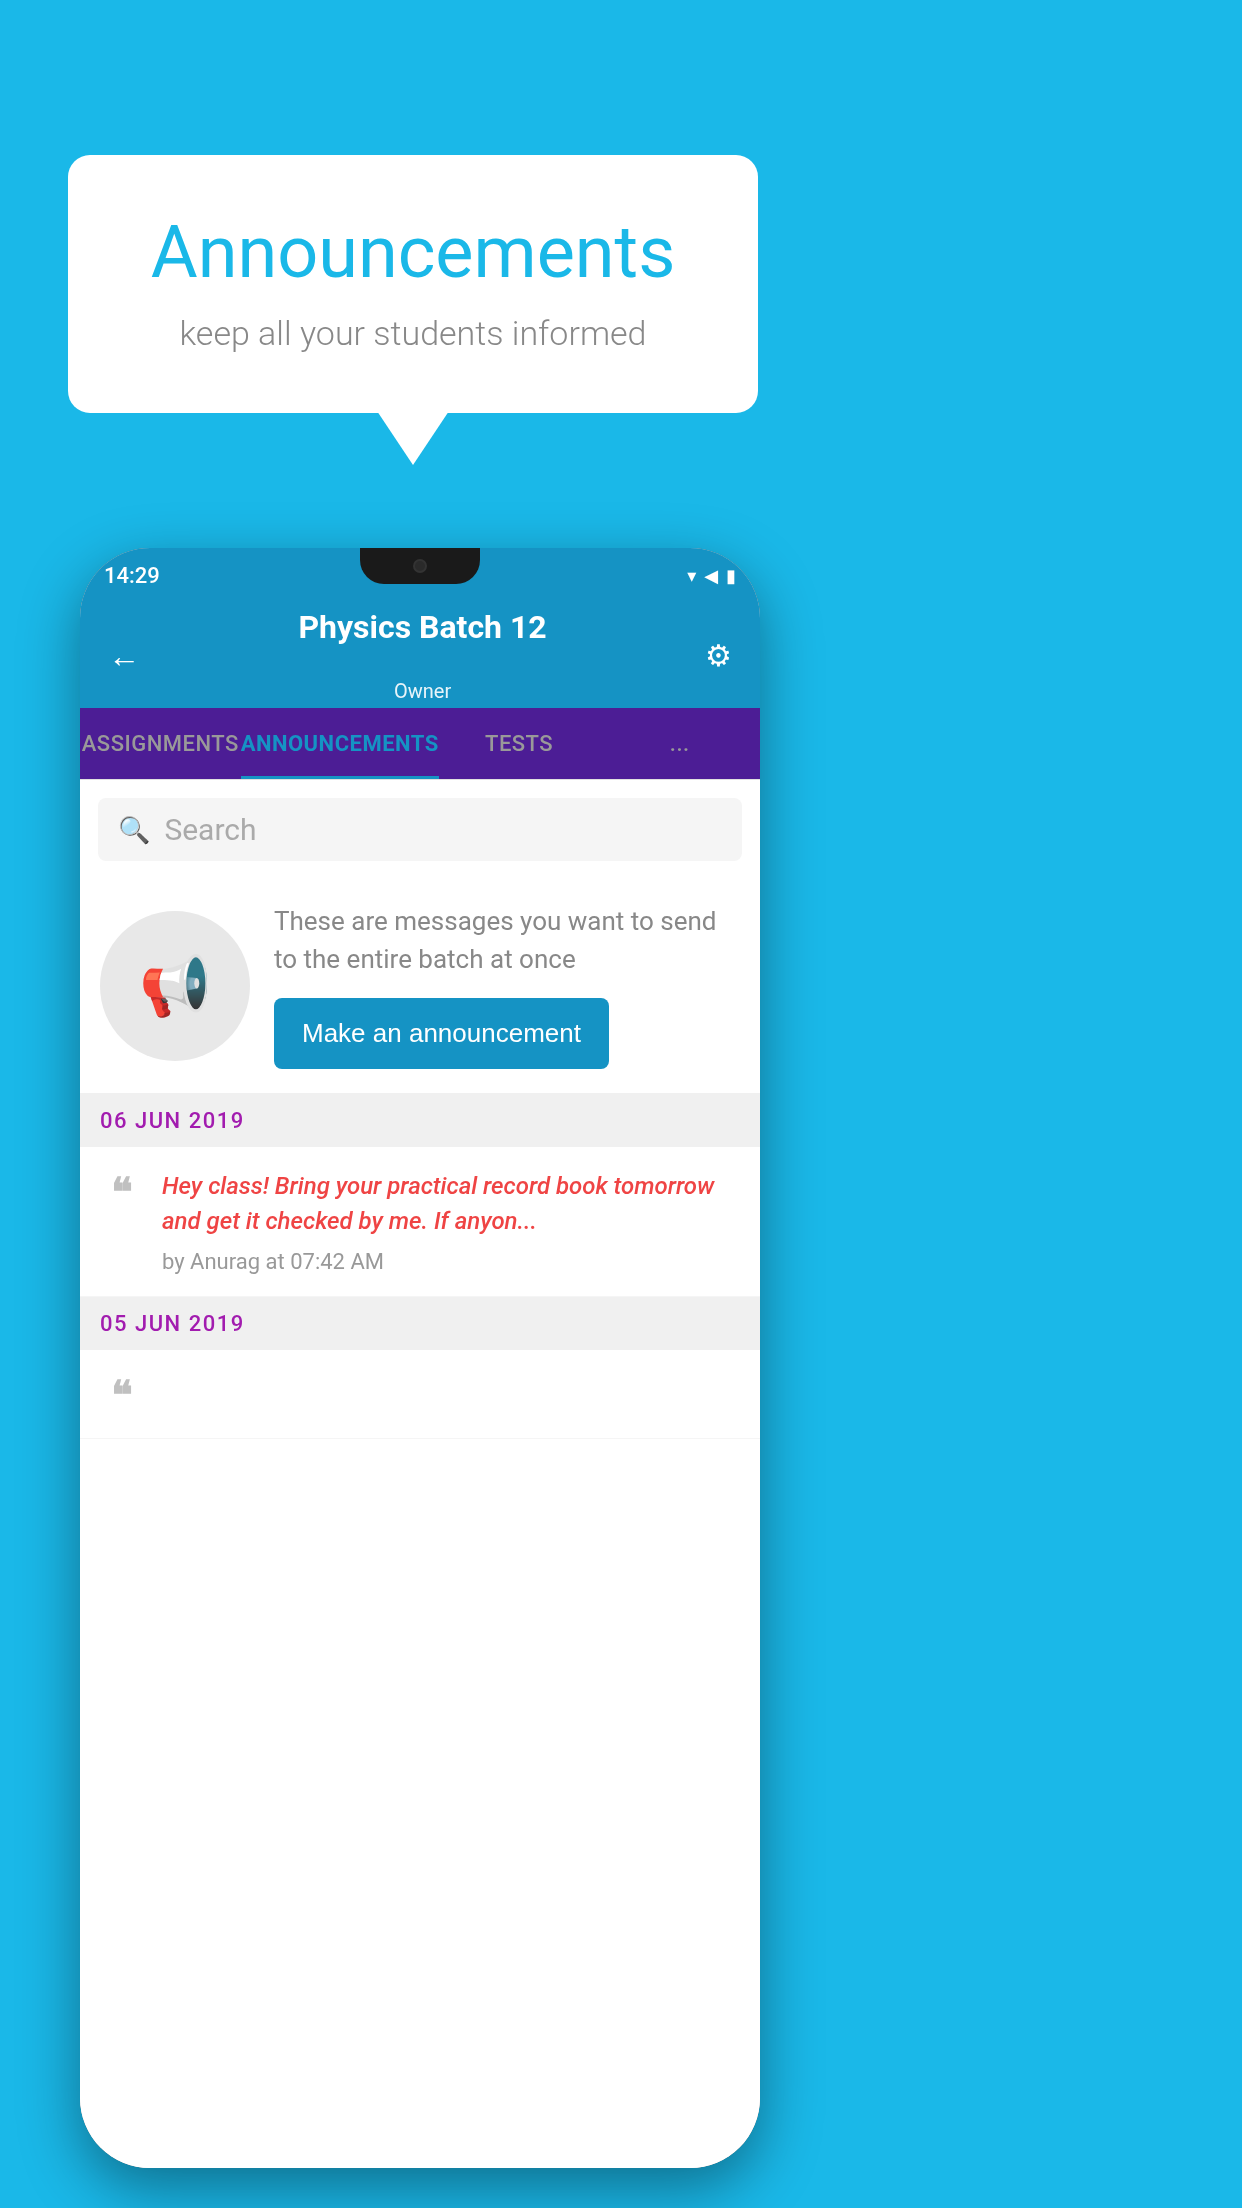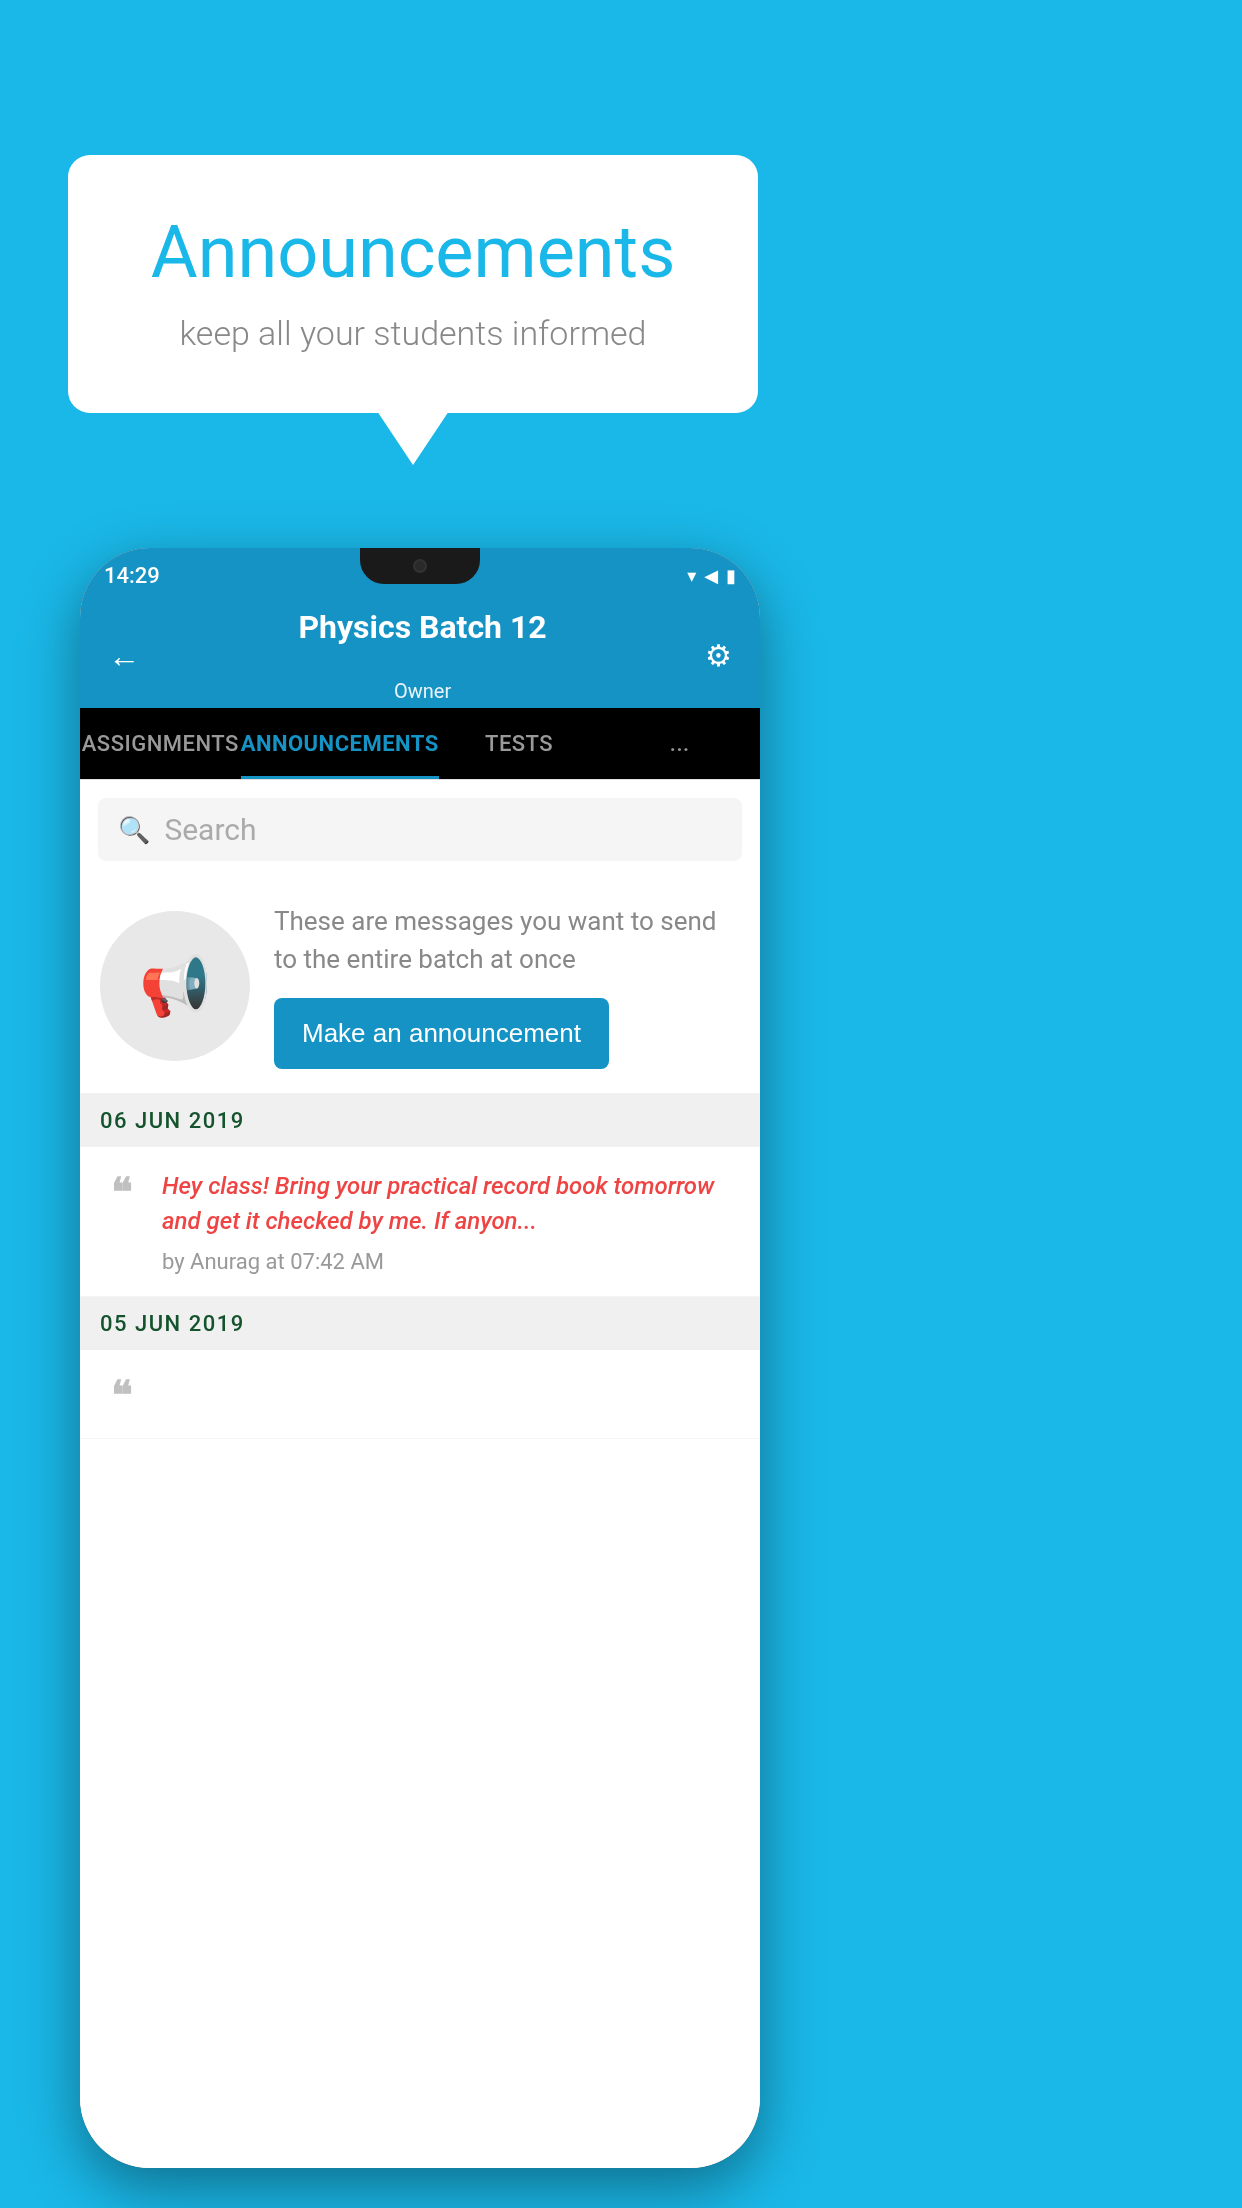"ASSIGNMENTS" .tabs-container { background: #000000 -> #4c1d95 }
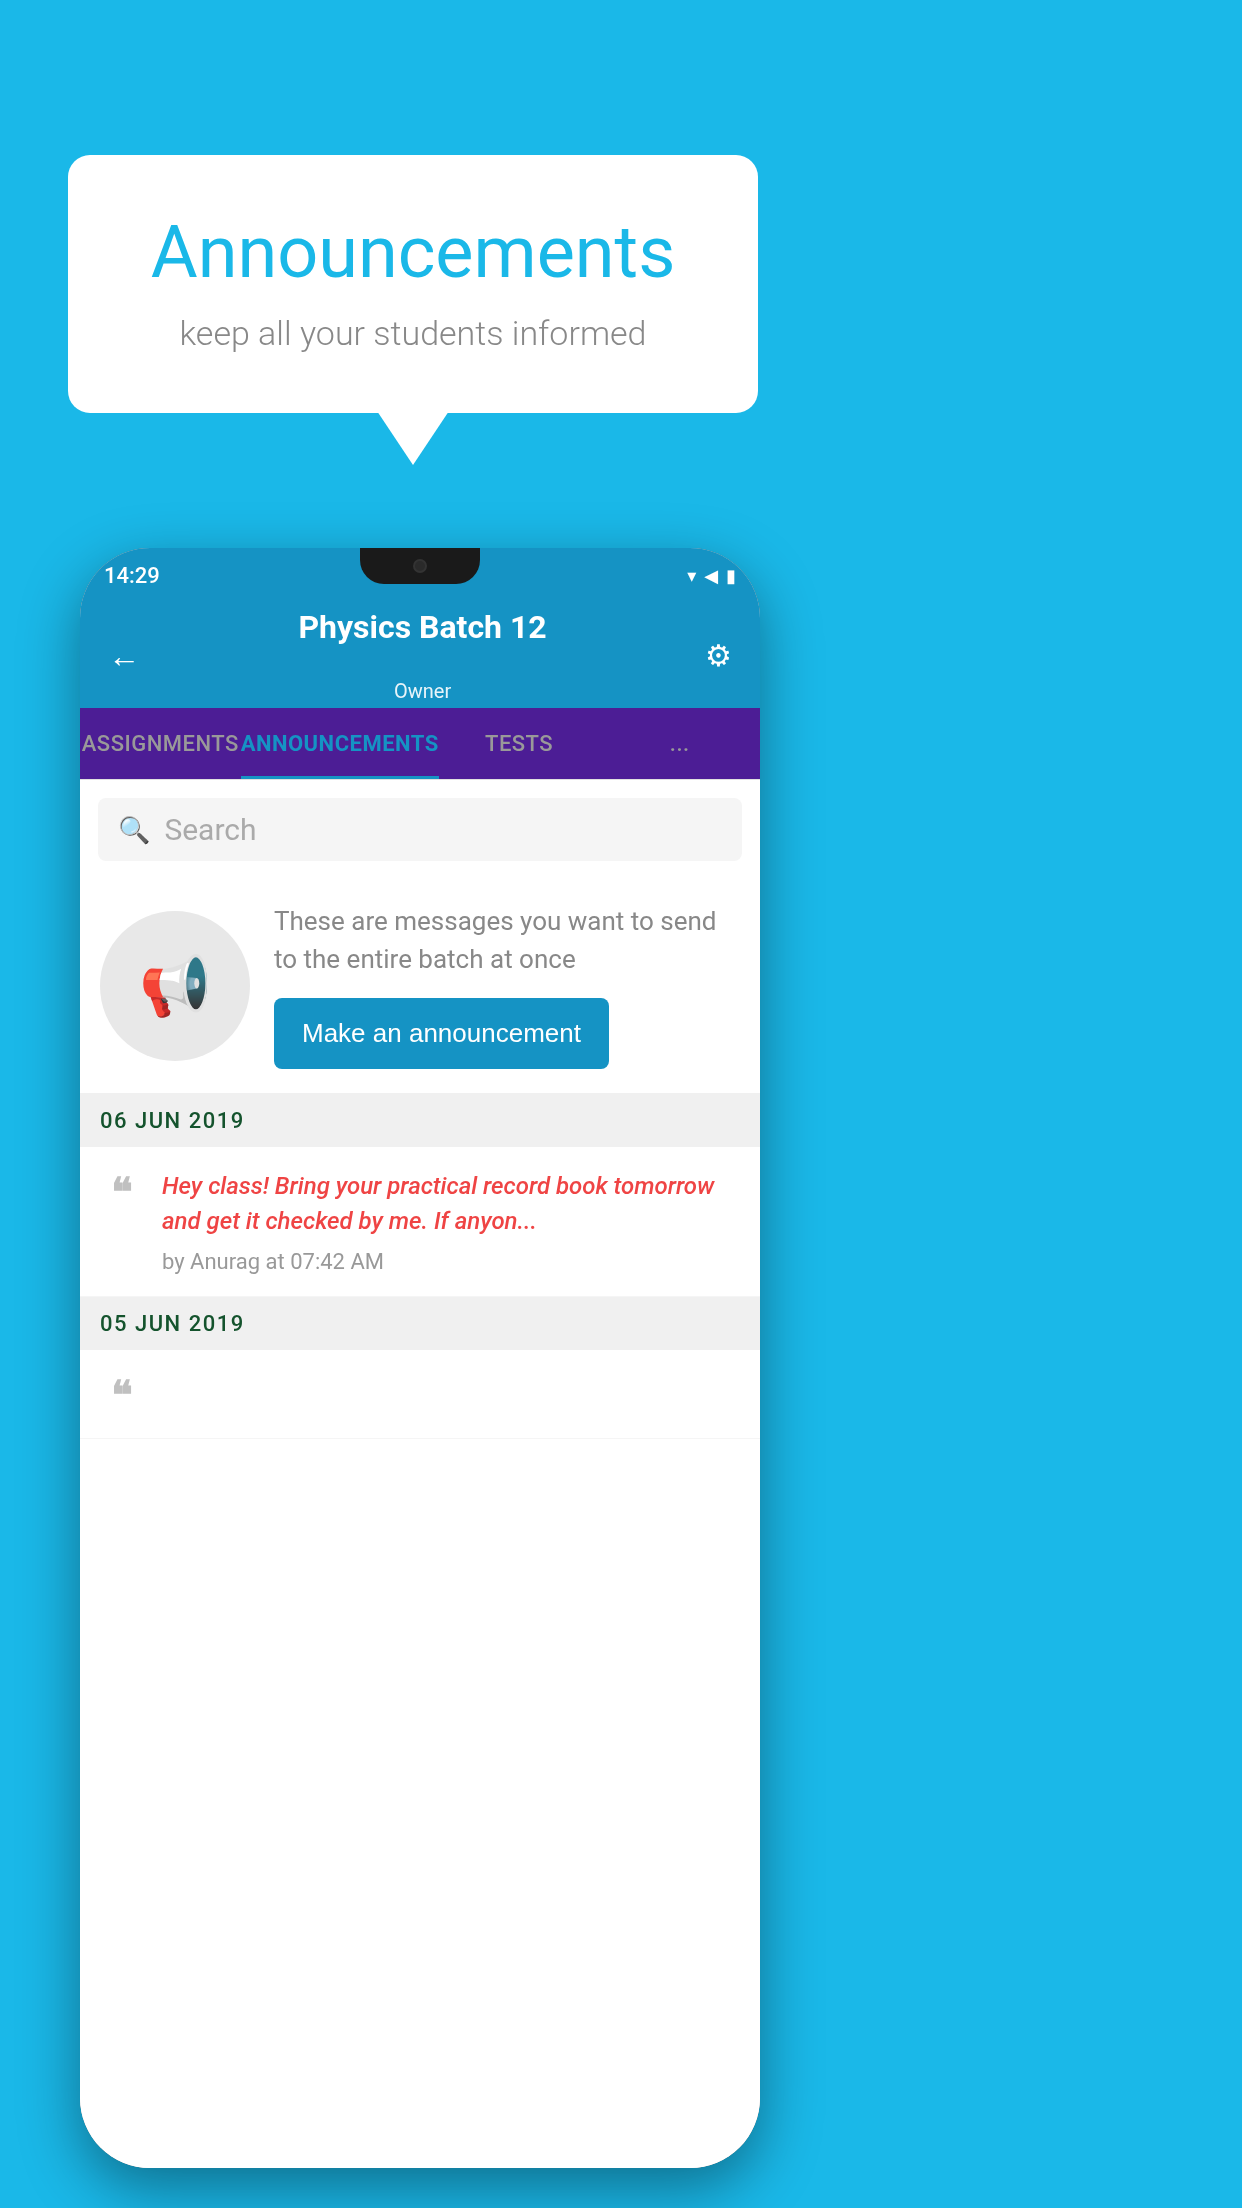"06 JUN 2019" .date-separator { color: #14532d -> #a21caf }
